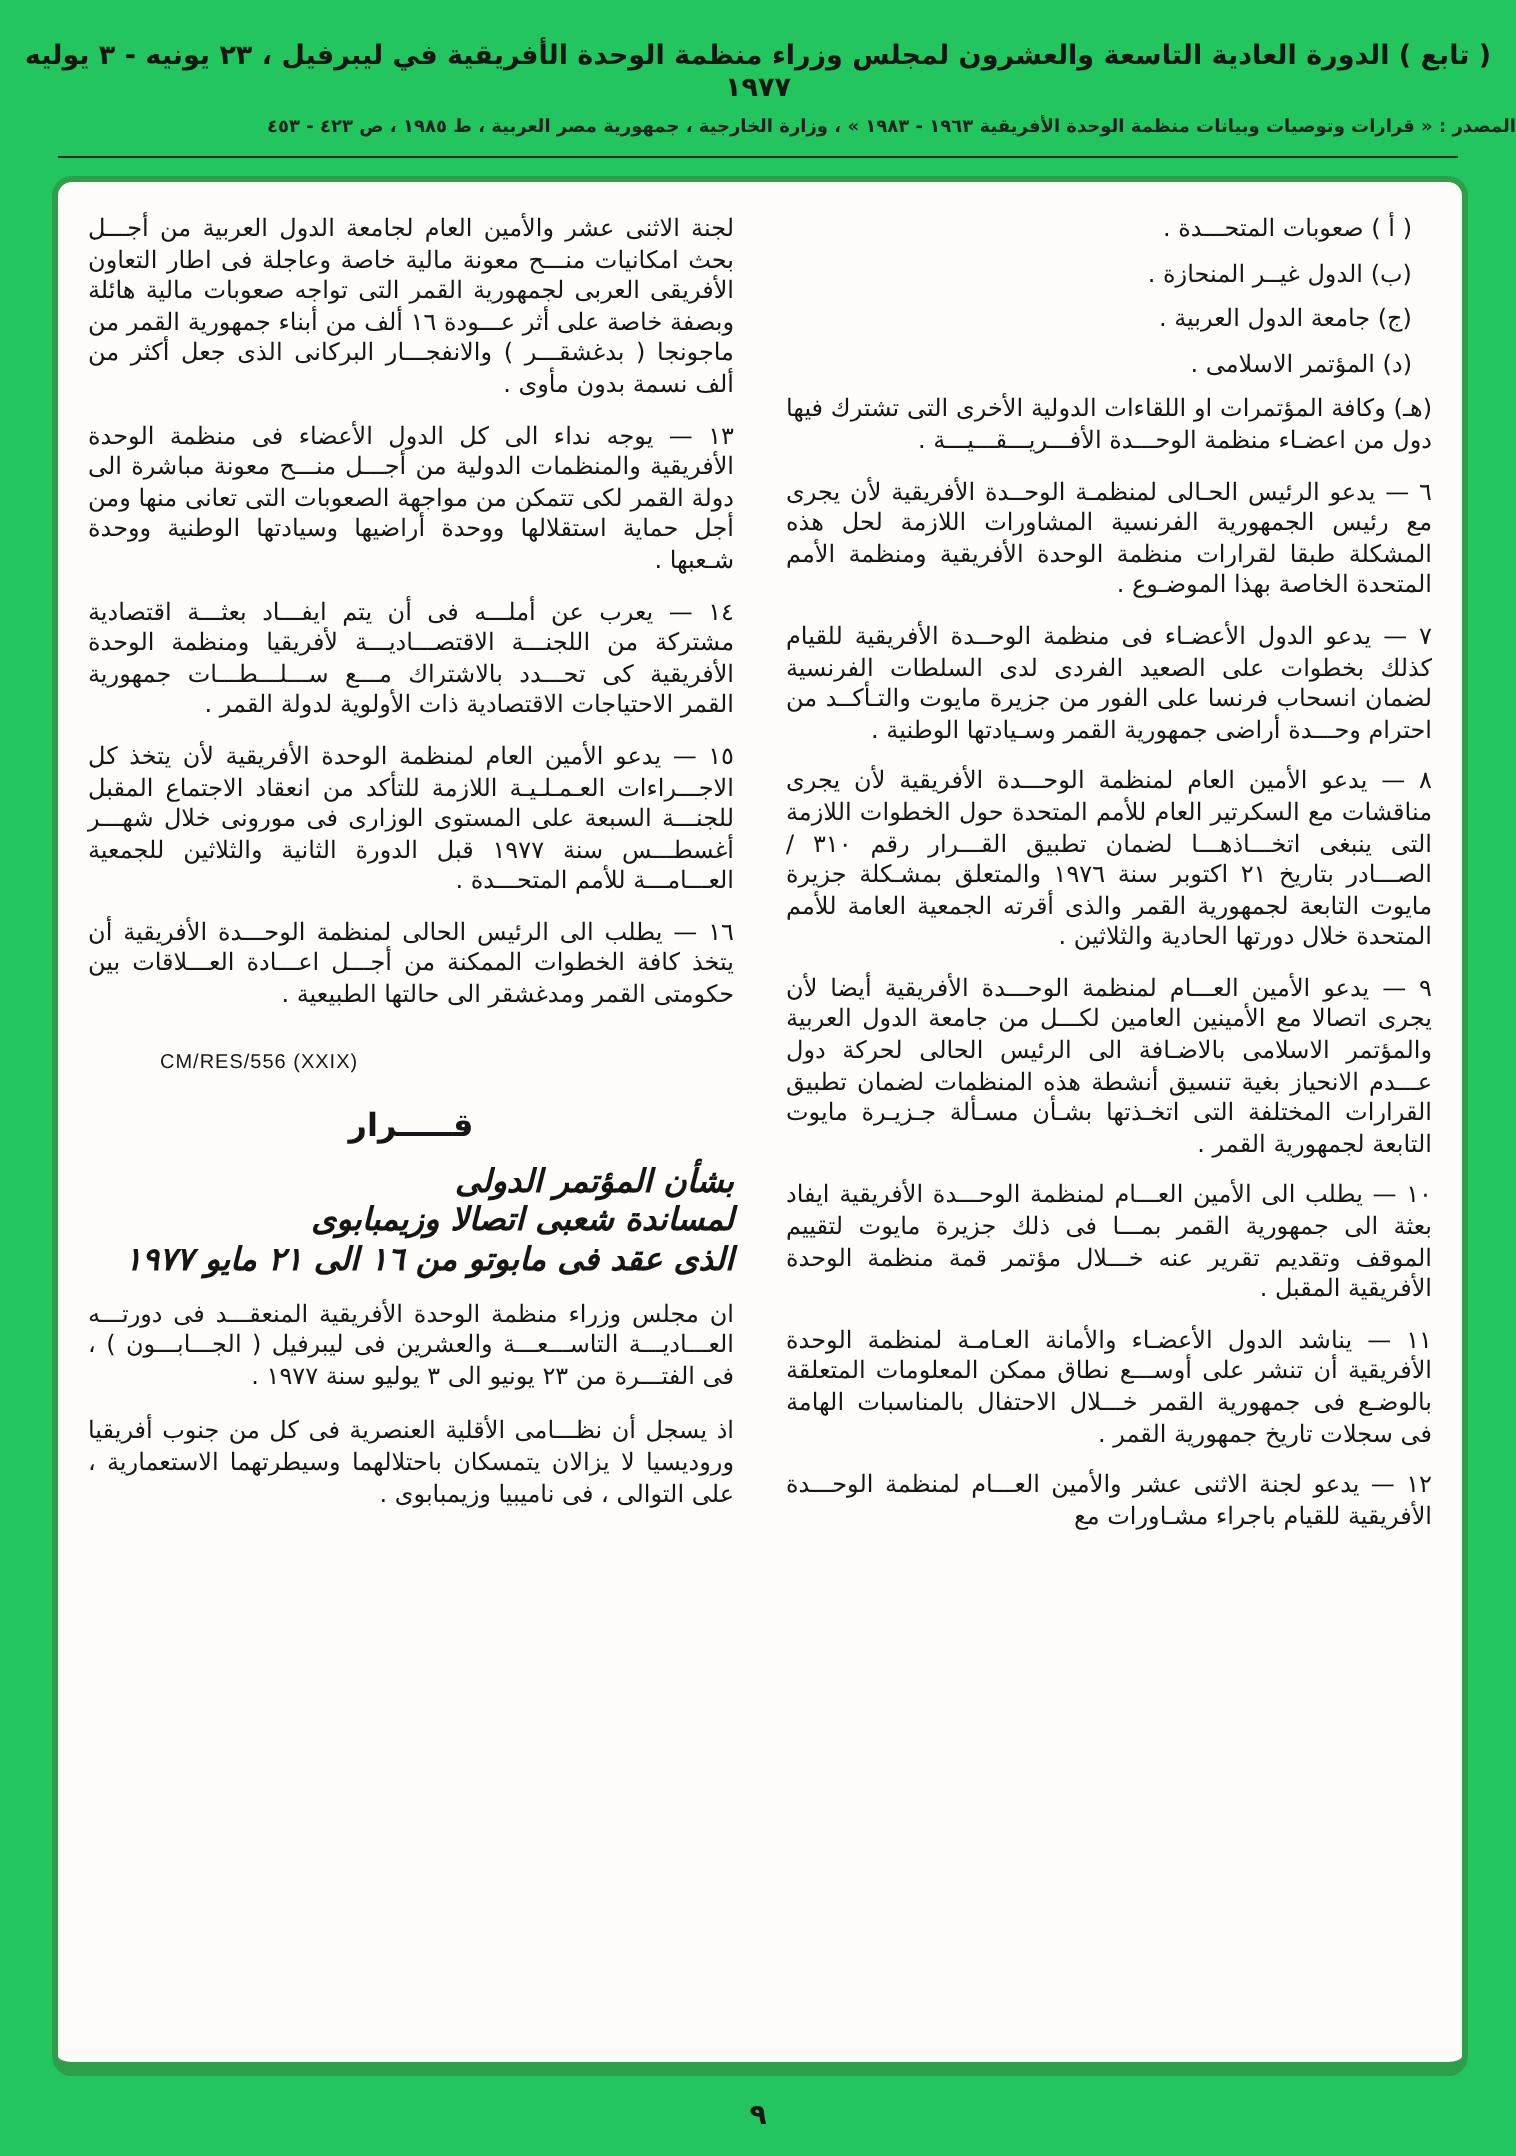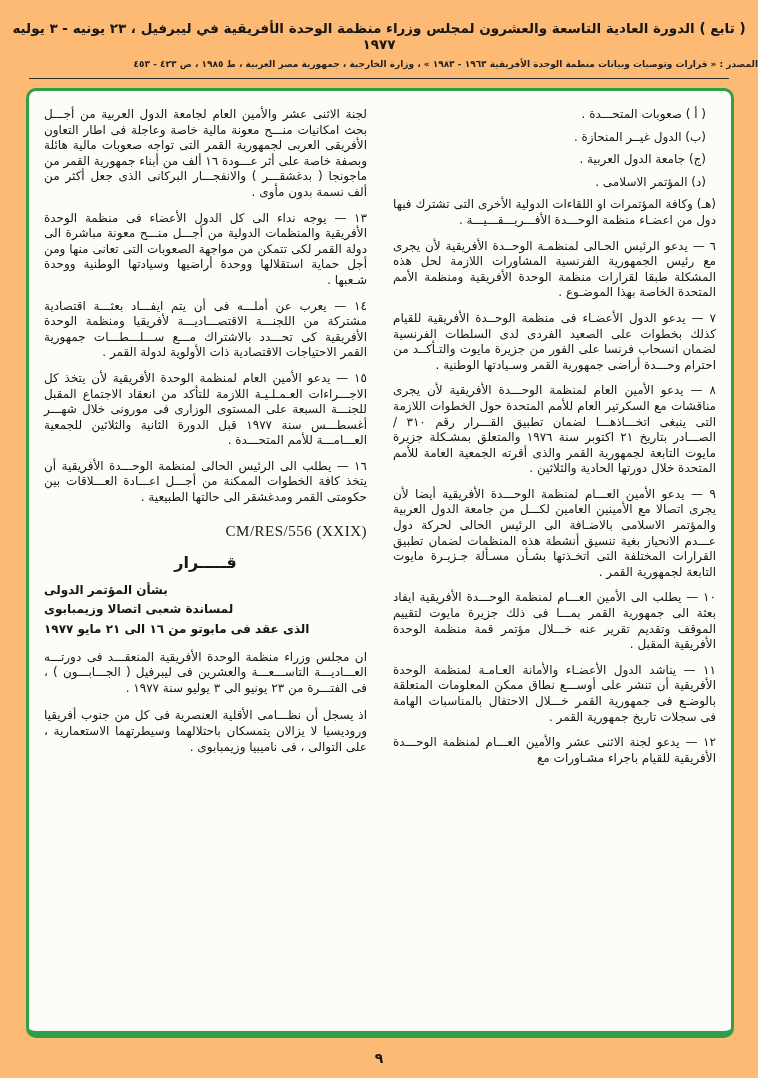"( تابع ) الدورة العادية" div.page { background: #fdba74 -> #22c55e }
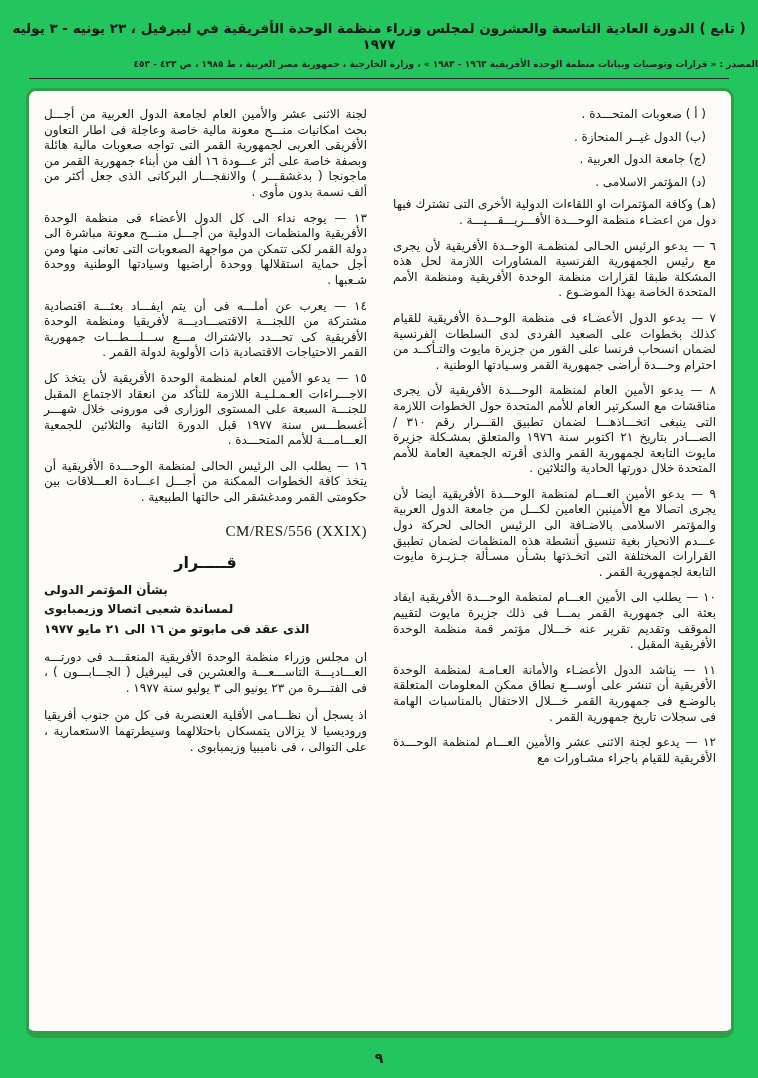"CM/RES/556 (XXIX)" .ref { font-family: Liberation Serif, serif -> Liberation Sans, sans-serif; font-size: 15px -> 10px; text-align: right -> left }
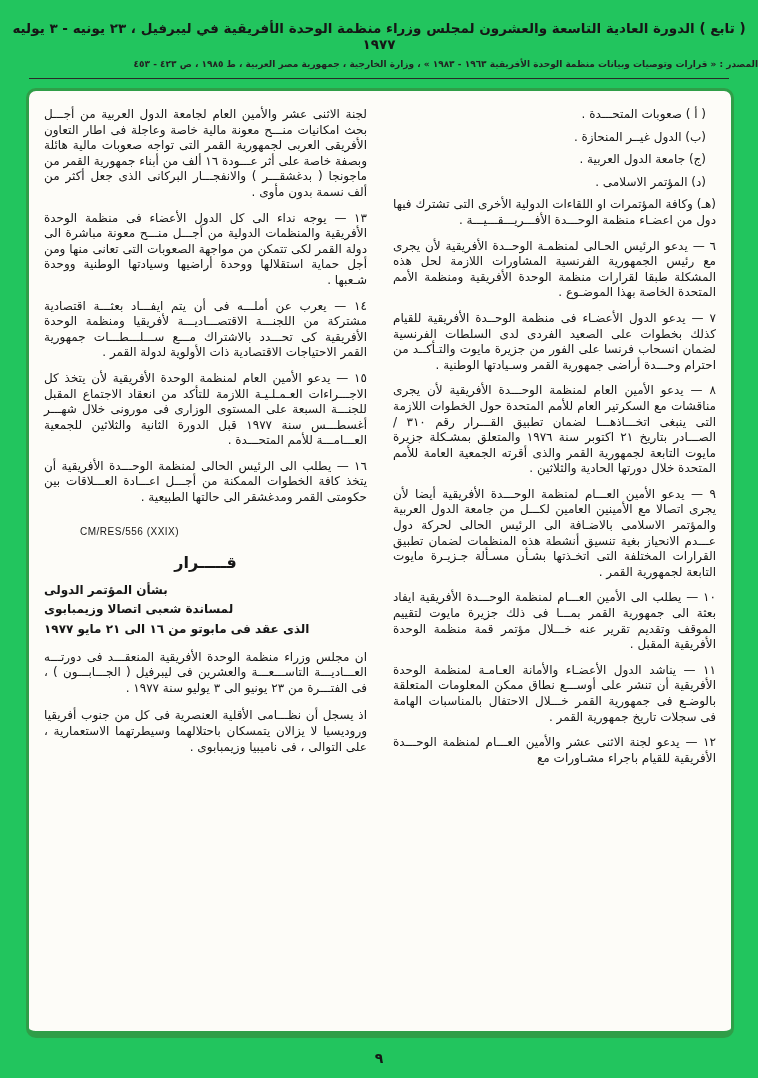"بشأن المؤتمر الدولى" .subtitle { font-size: 12px -> 16px; font-style: none -> italic; text-align: left -> right }
